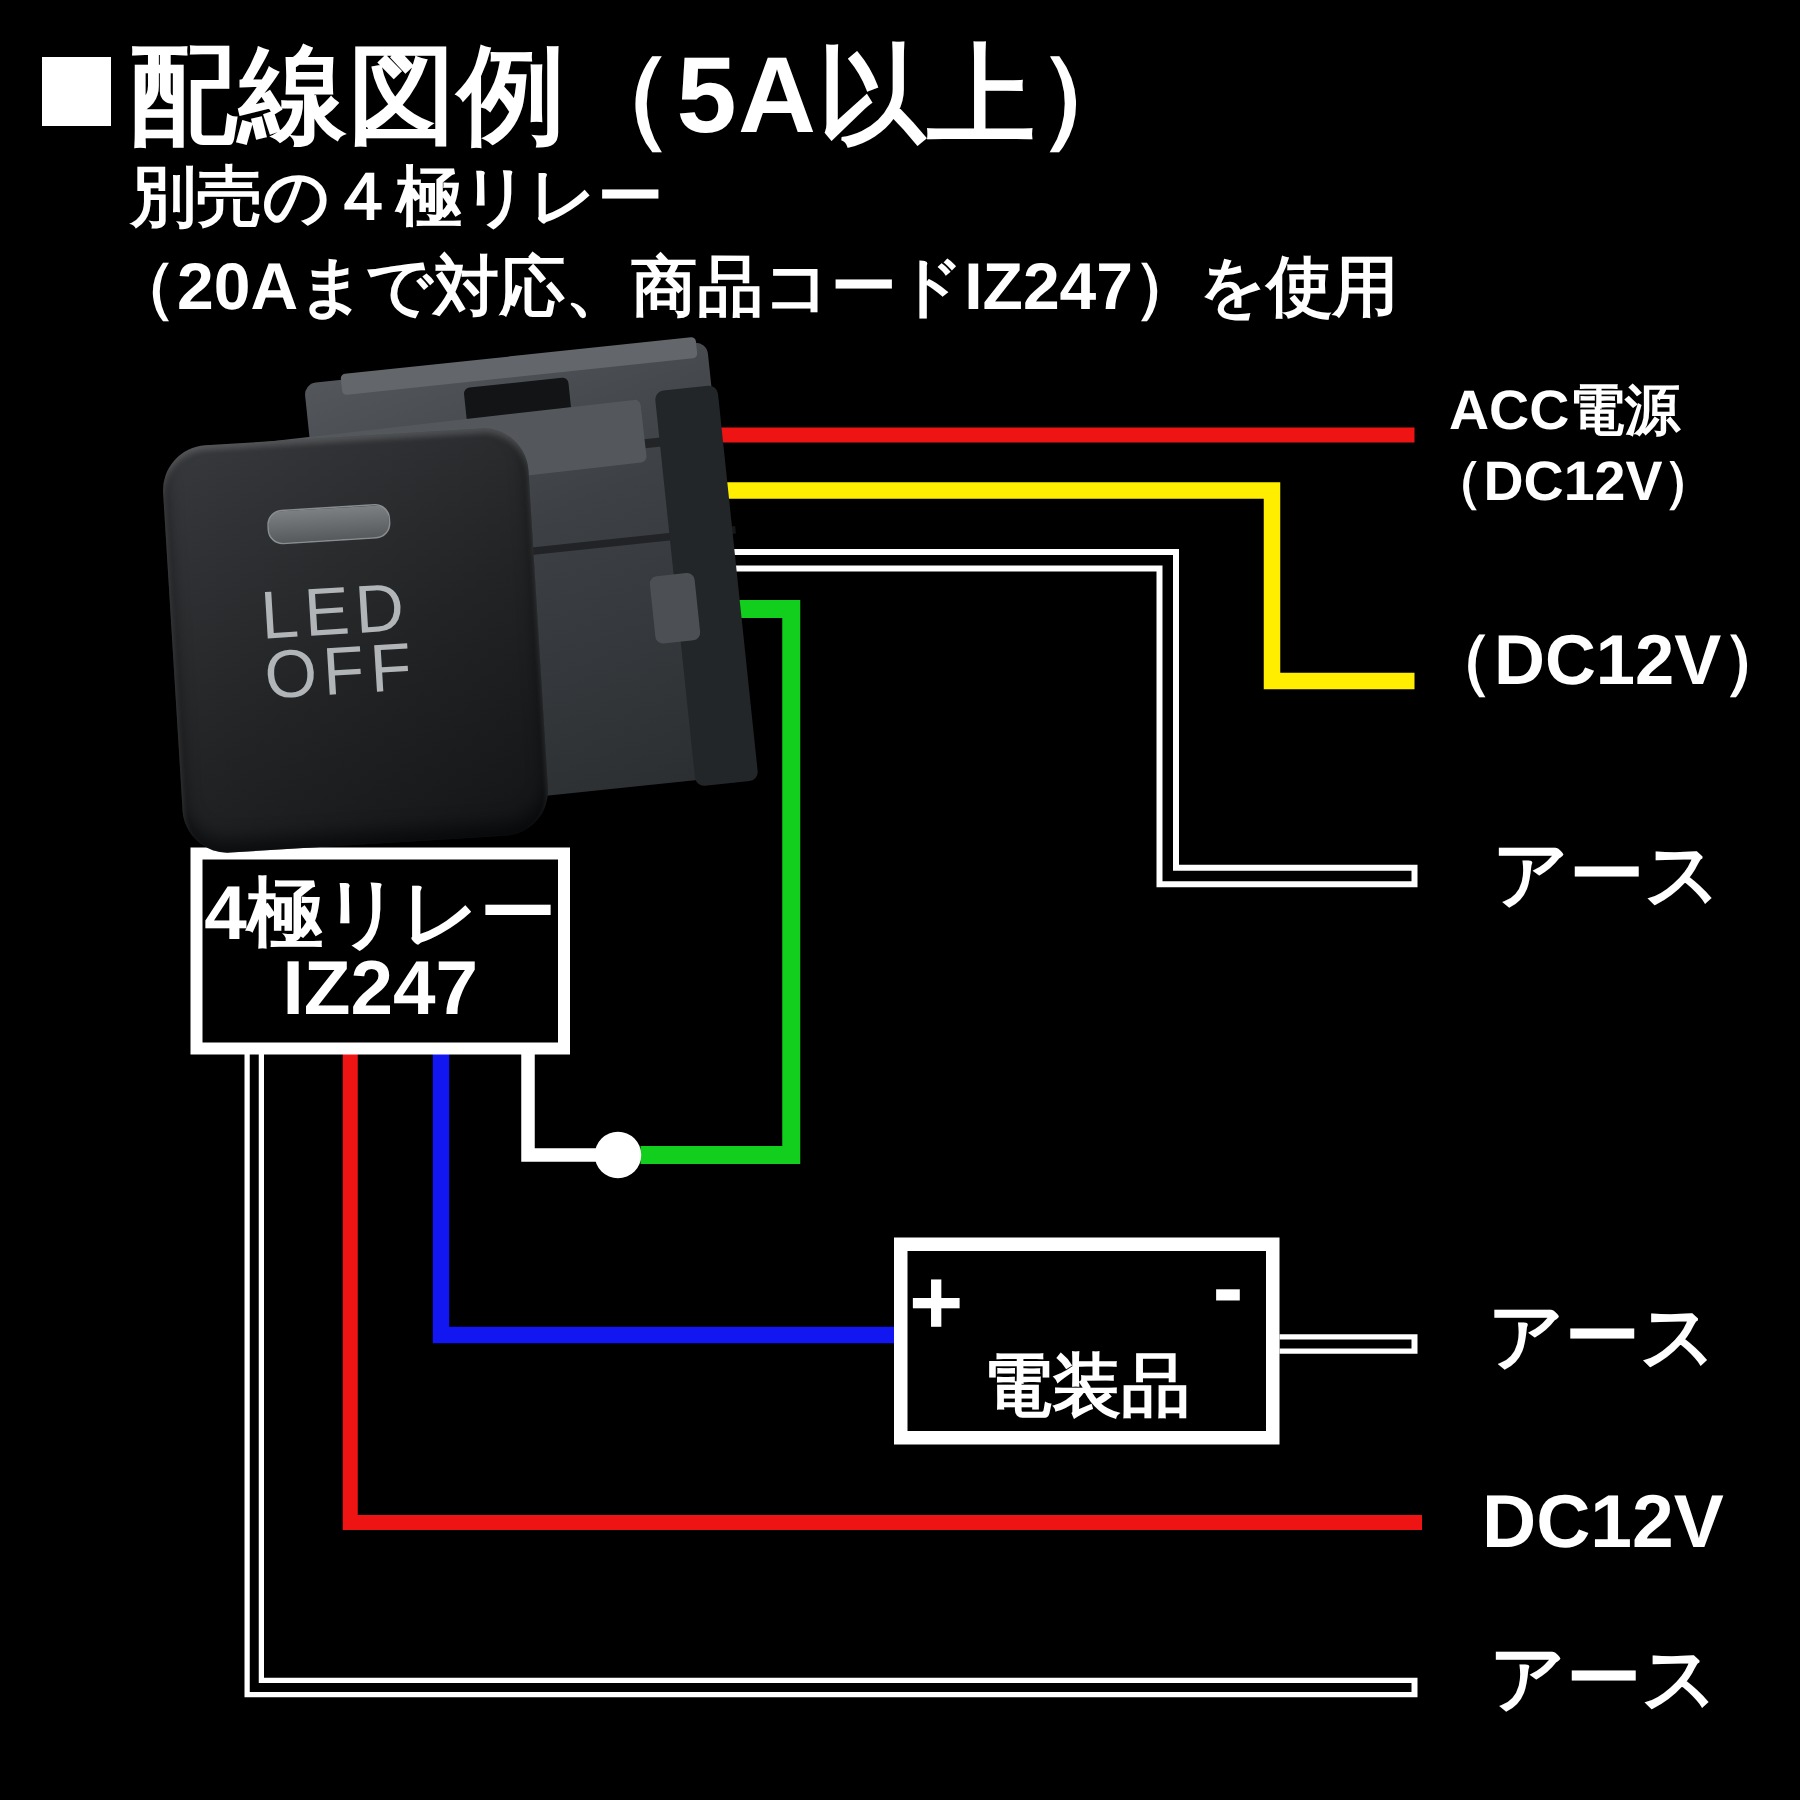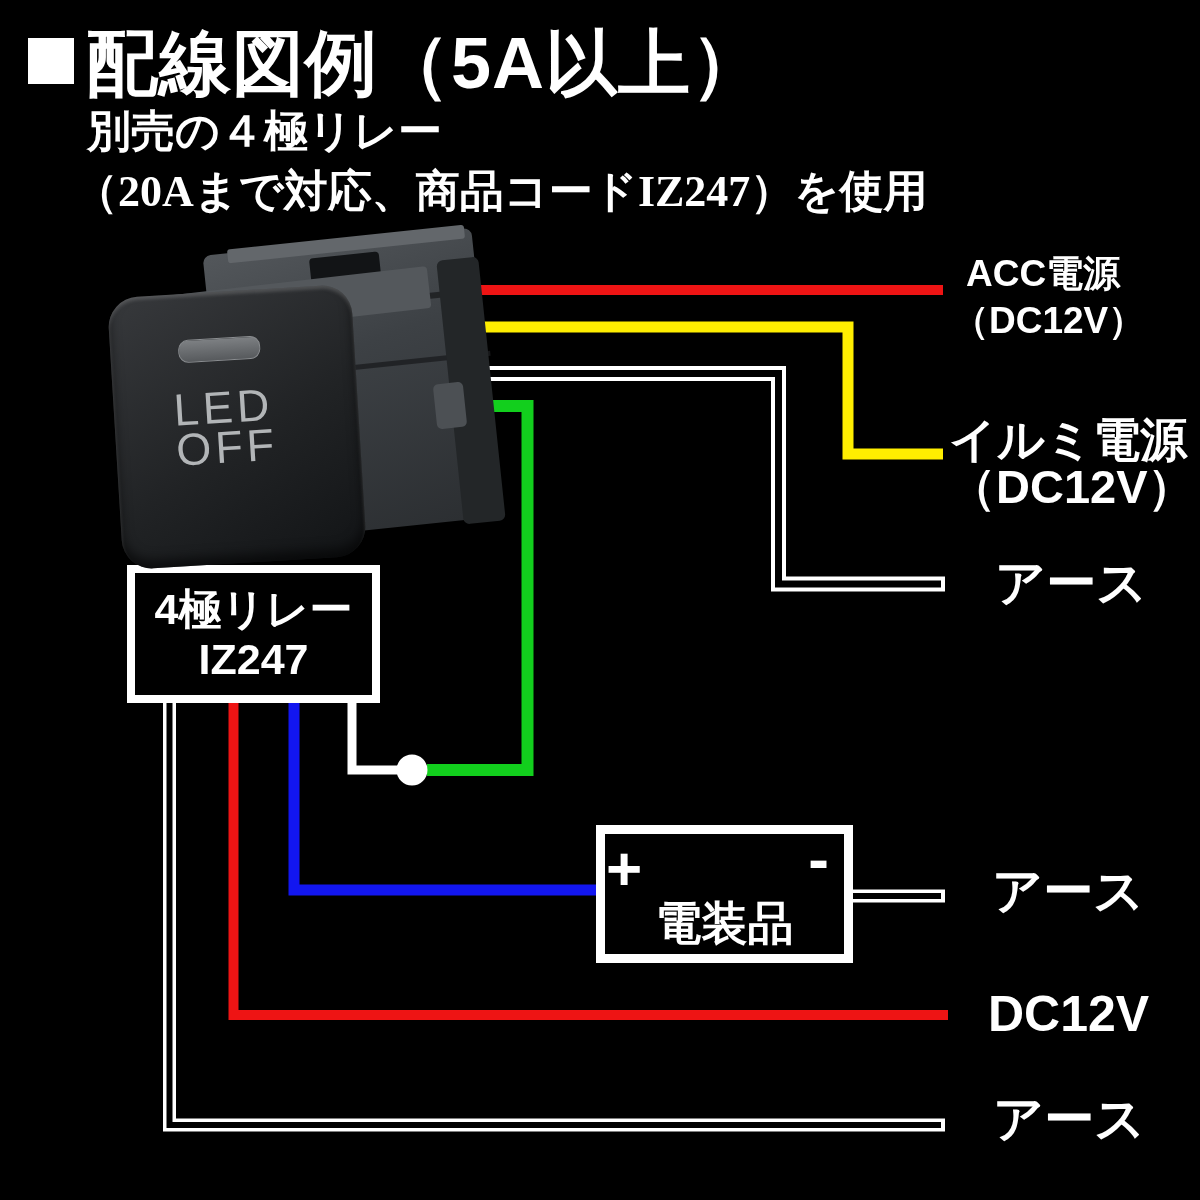"別売の４極リレー" .subtitle { font-family: Liberation Serif, serif -> none }
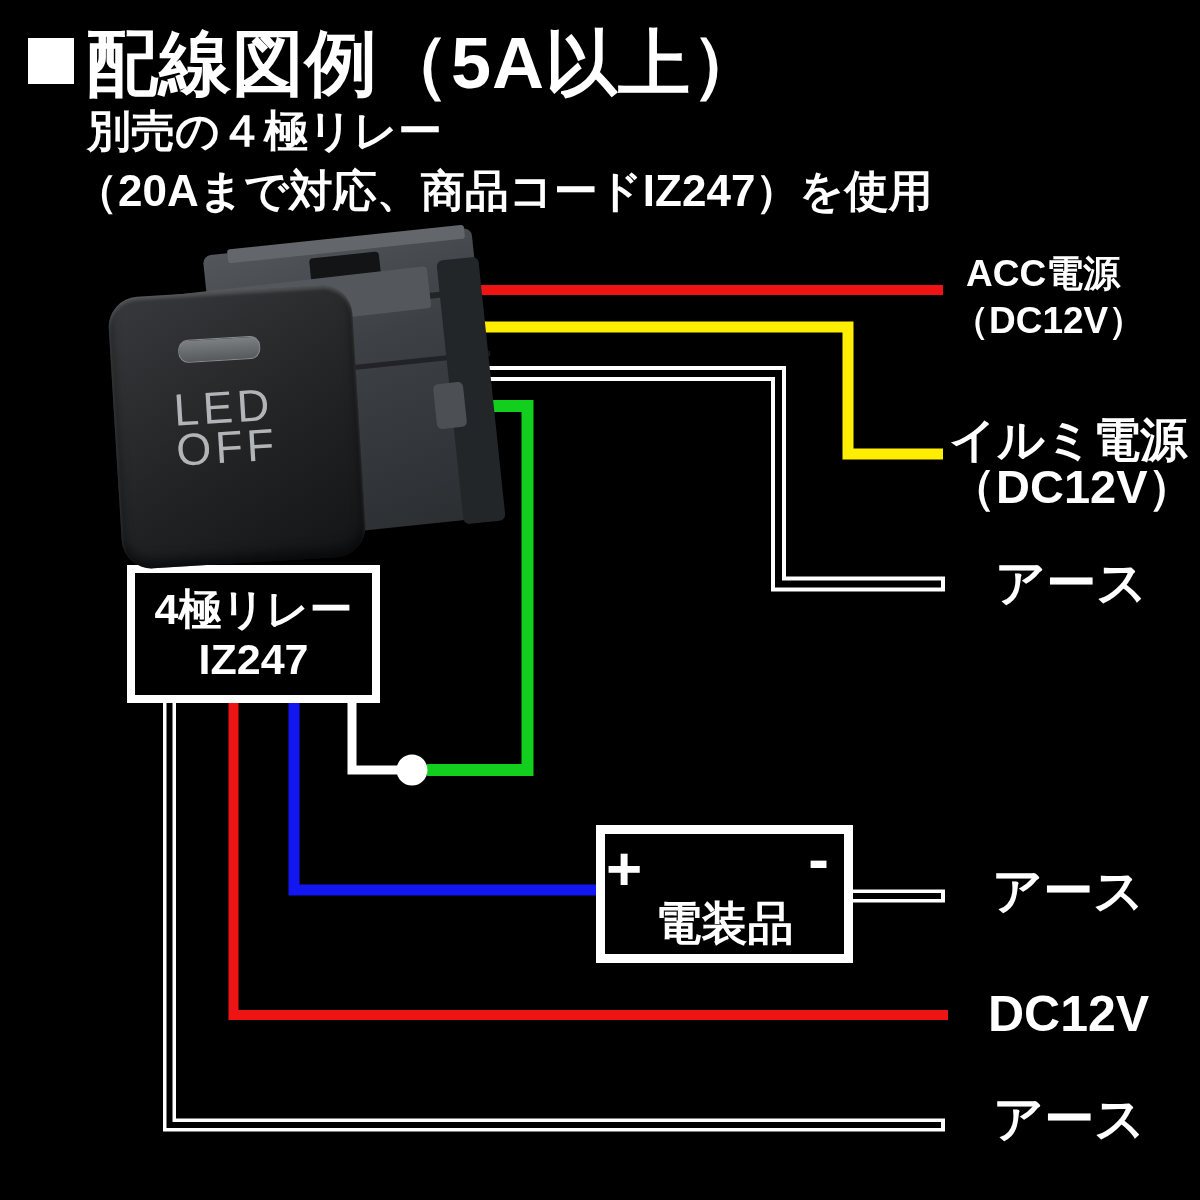"イルミ電源" span.l1 { html: <span>イルミ電源</span> -> none }
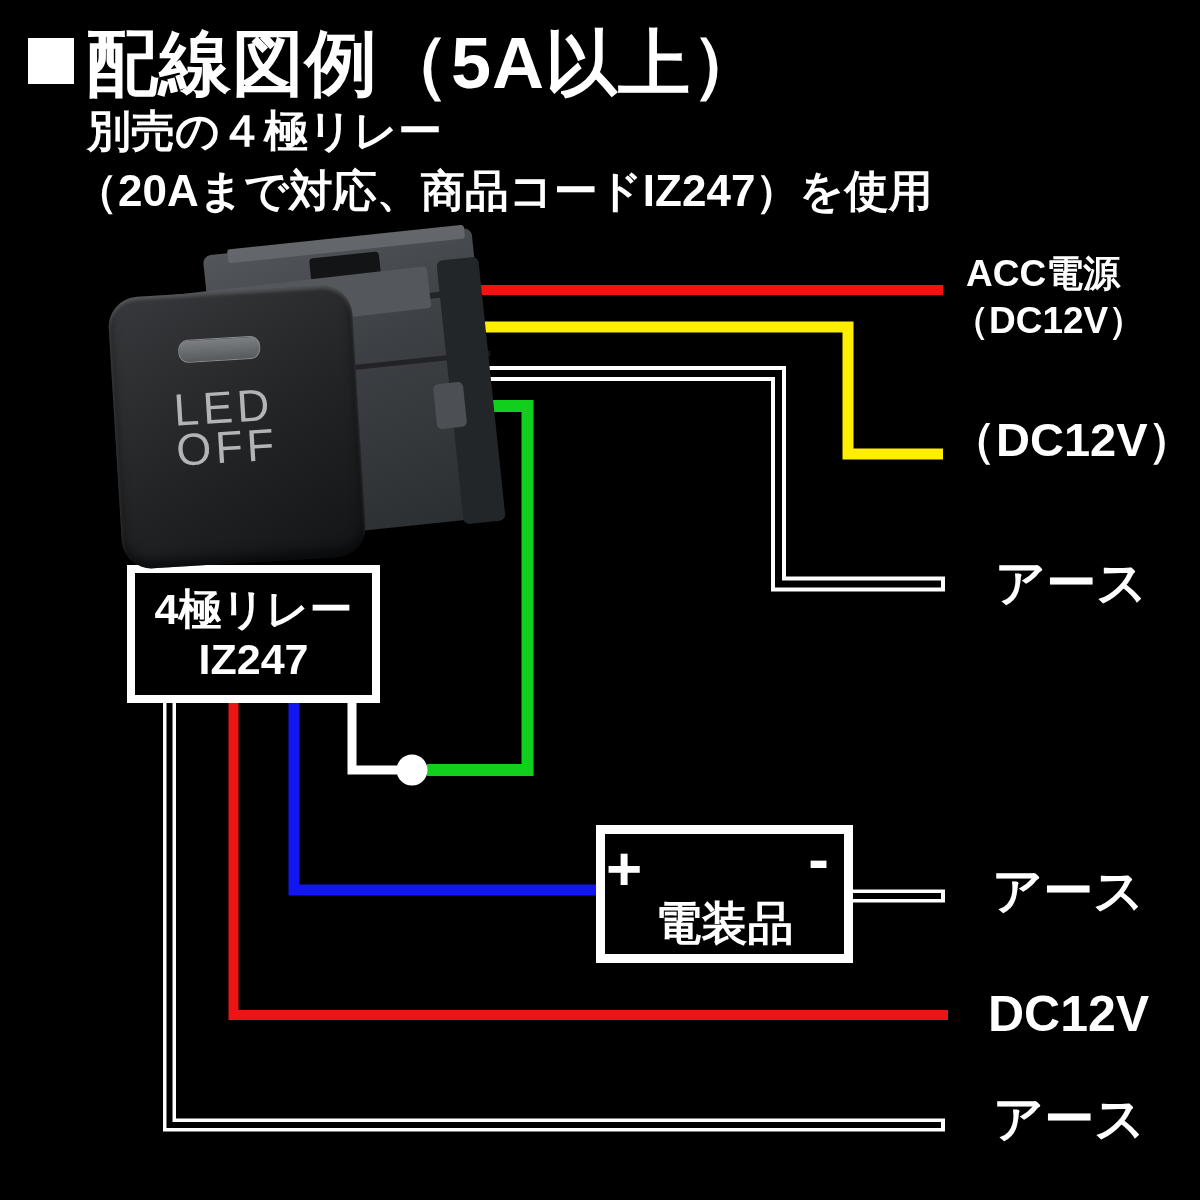"4極リレー" #relay-box-text { font-size: 43px -> 51px }
